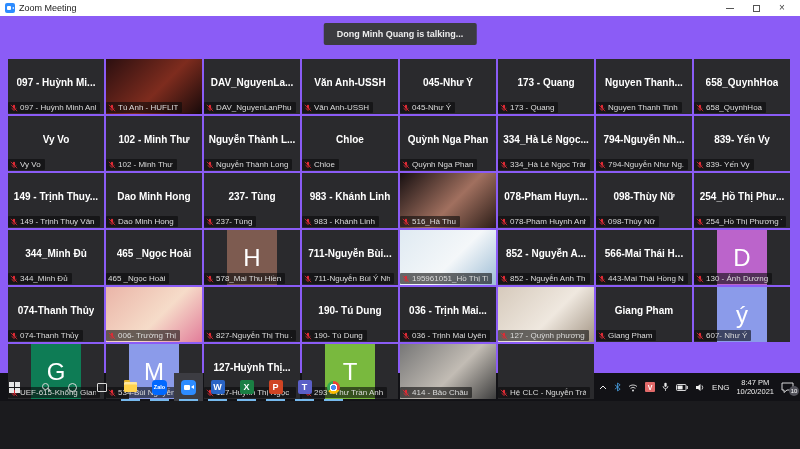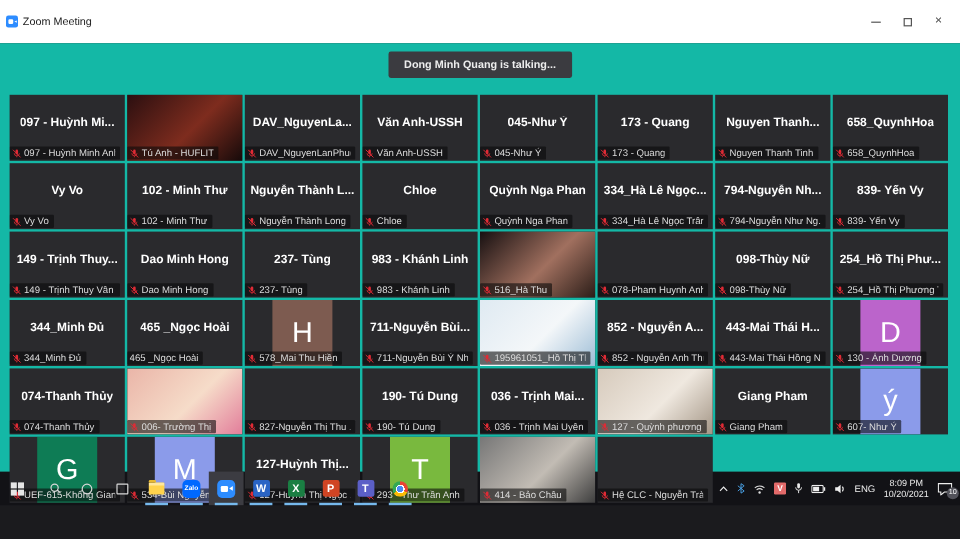"Zoom Meeting" .titlebar { padding: 18px 5px -> 8px 5px }
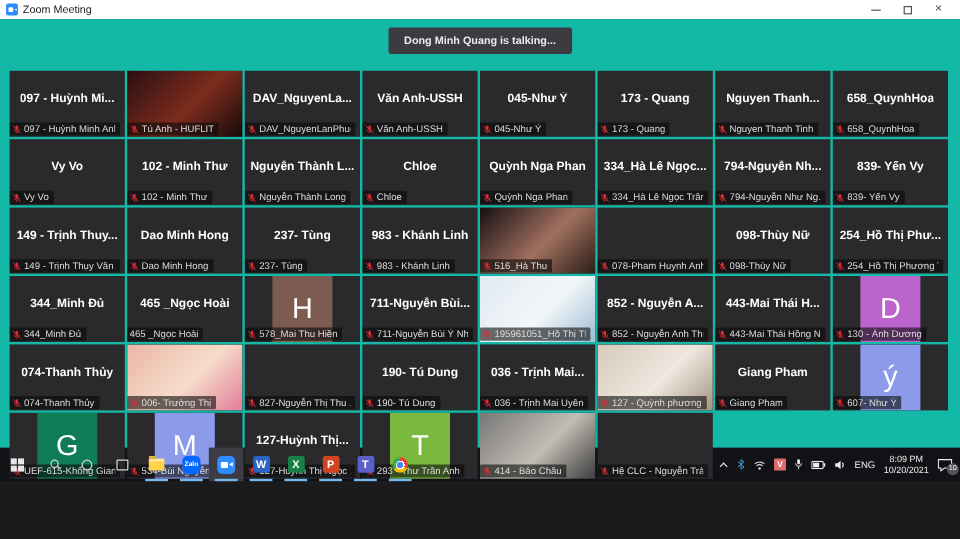"Dong Minh Quang is talking..." .stage { background: #14b8a6 -> #8b5cf6 }
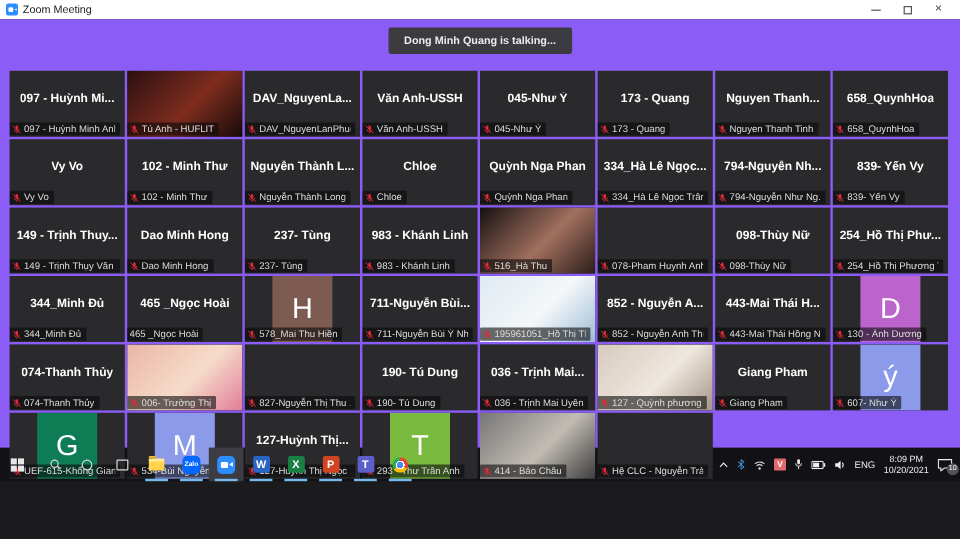"078-Pham Huyn..." div.tile-center { html: none -> <div> <span>078-Pham Huyn...</span> </div> }
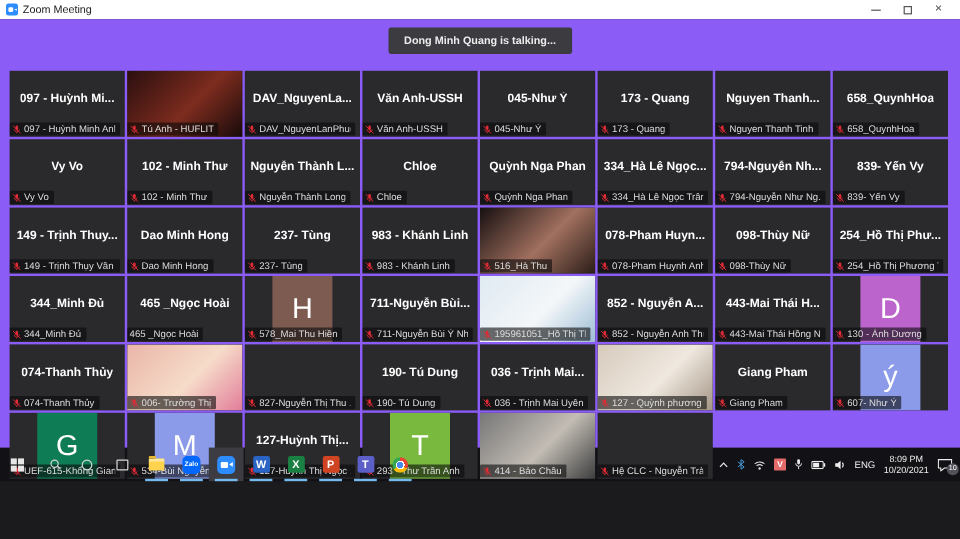"443-Mai Thái H..." span.center-name { text: 443-Mai -> 566-Mai }
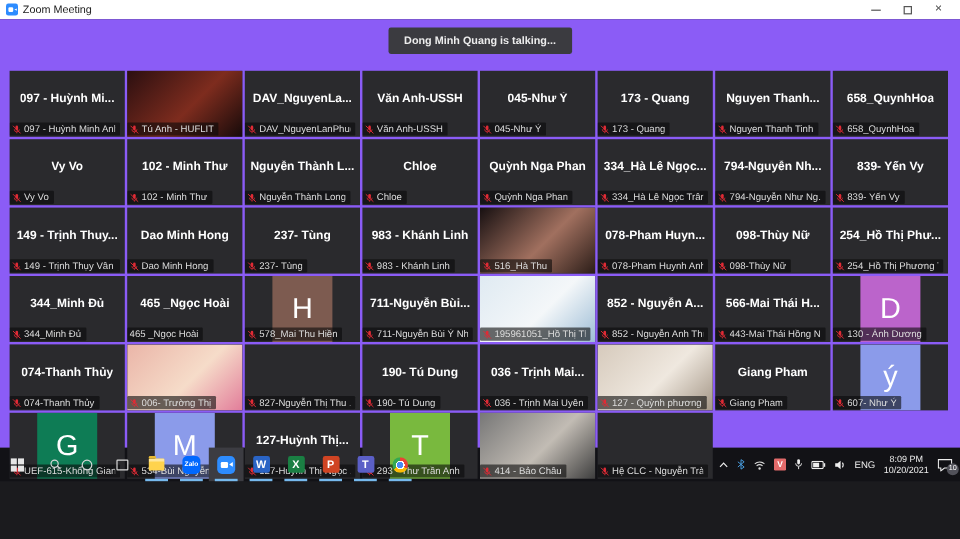"8:09 PM" span { text: 8:09 -> 8:47 }
